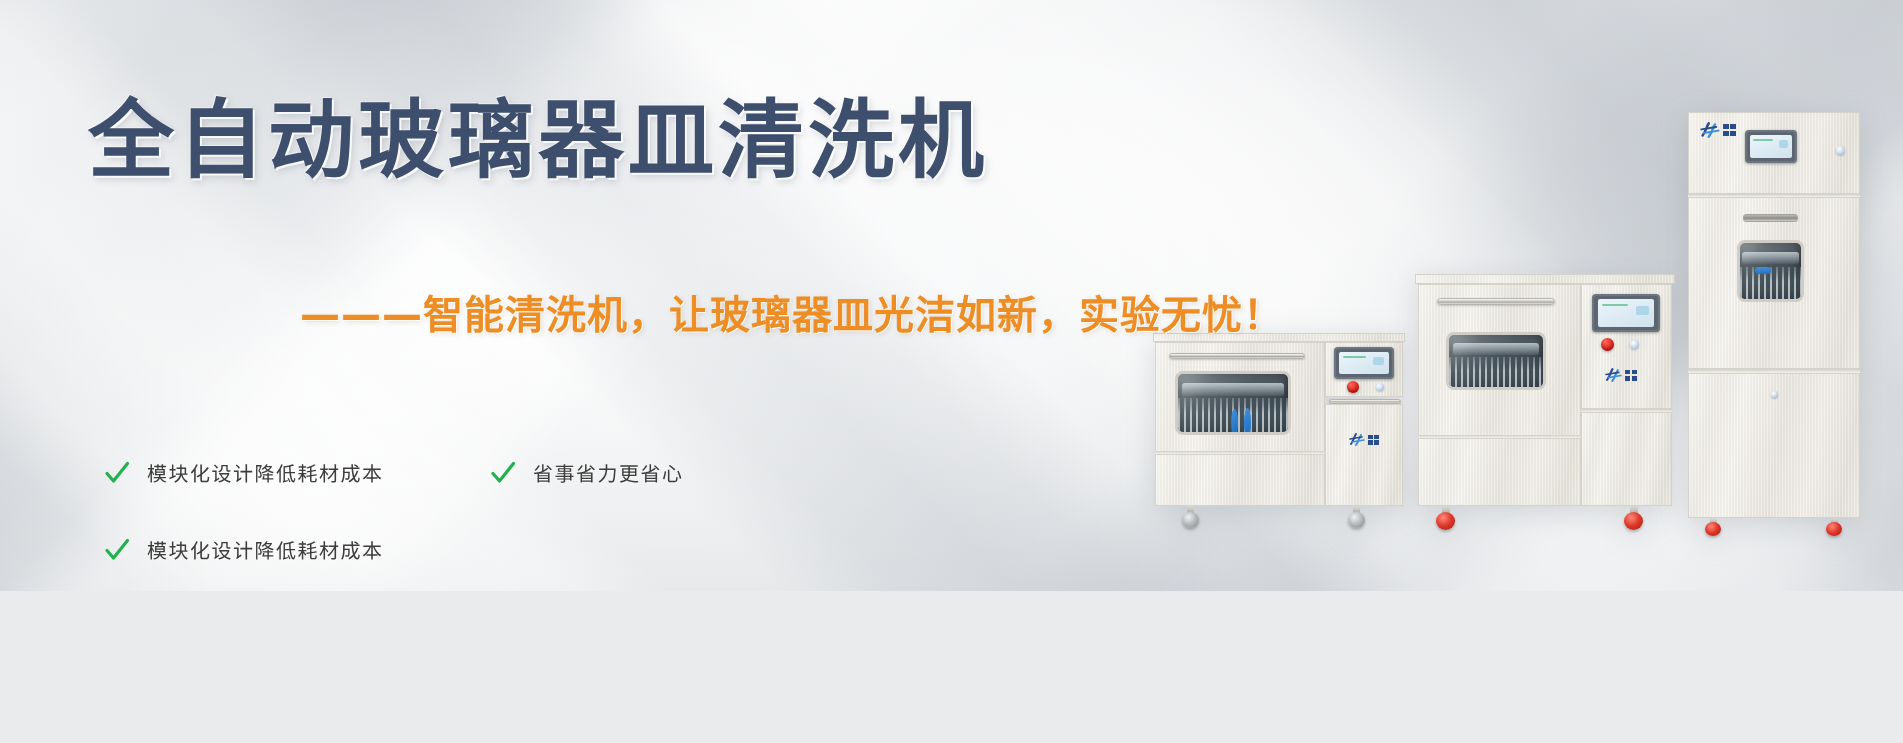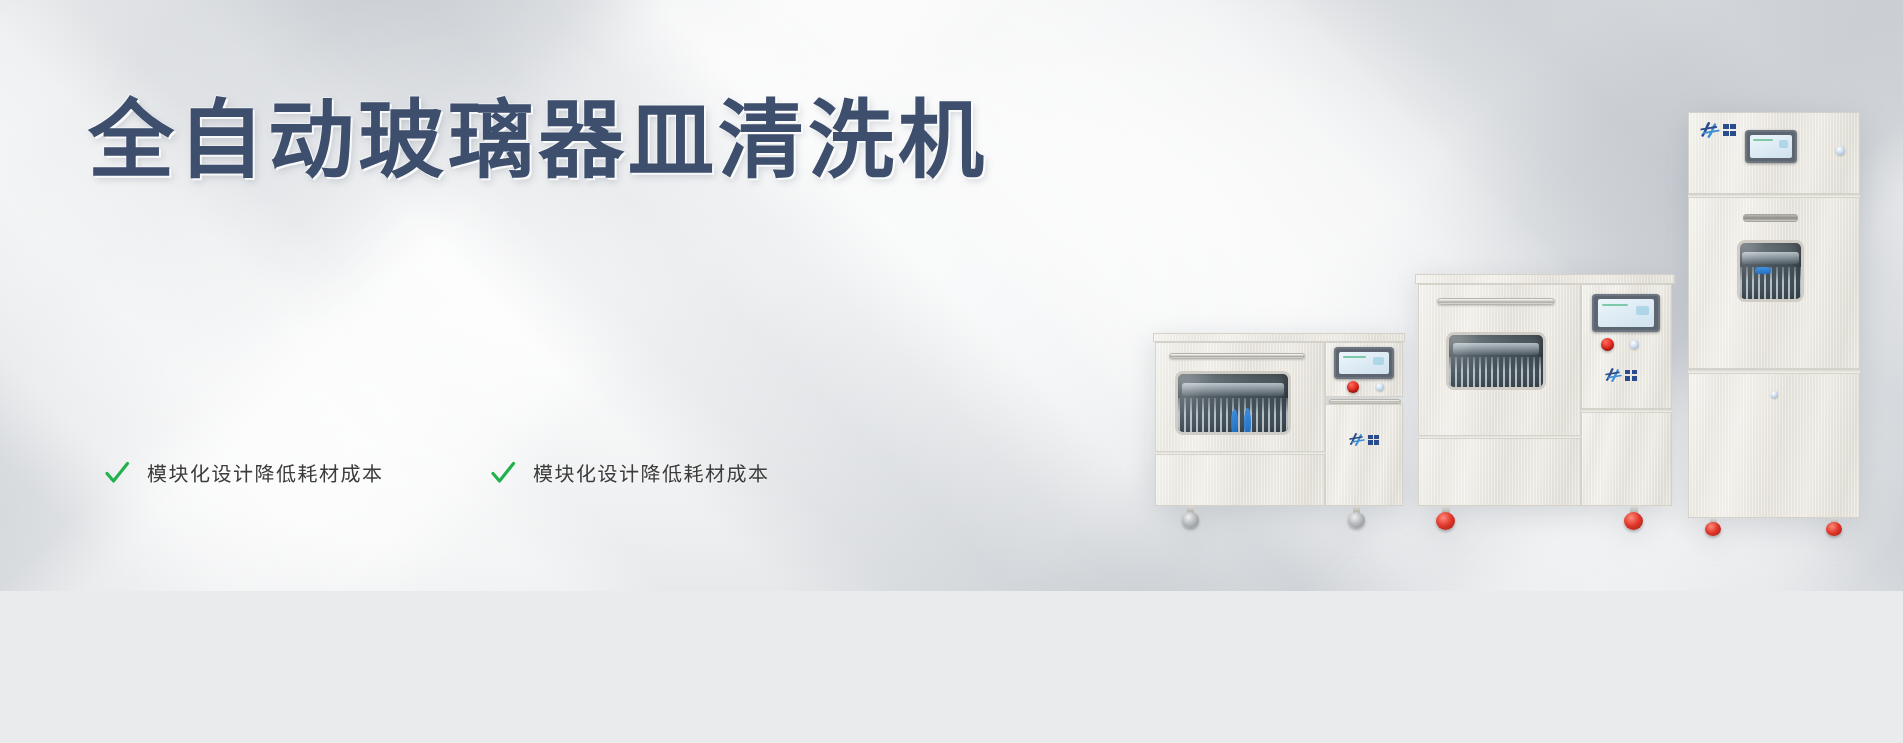"———智能清洗机，让玻璃器皿光洁如新，实验无忧！" div.subline { html: none -> <div>———智能清洗机，让玻璃器皿光洁如新，实验无忧！</div> }
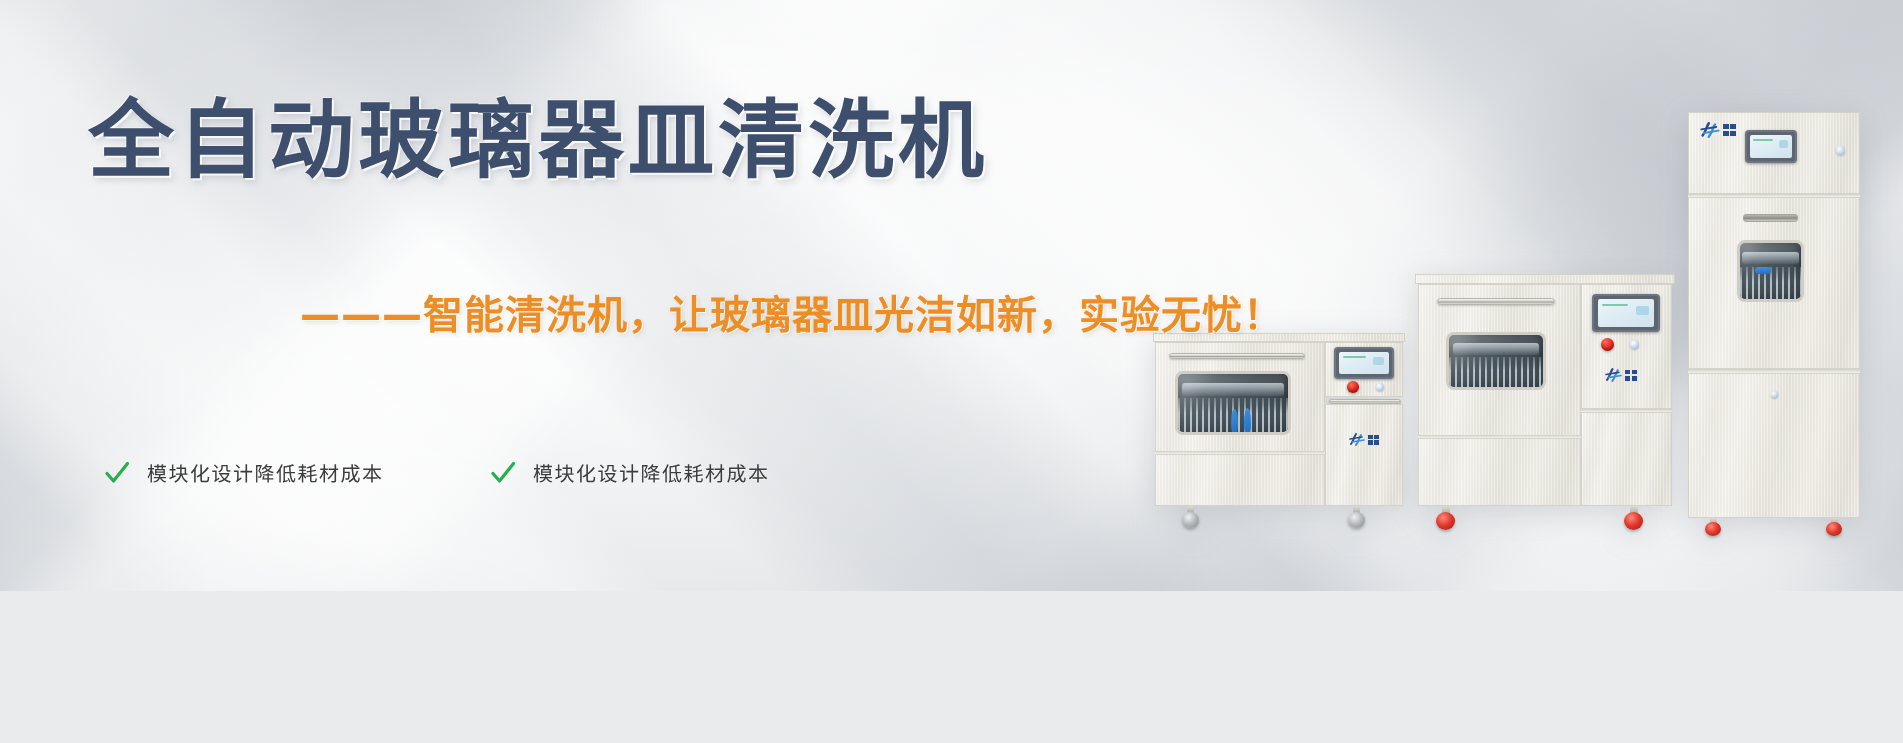"省事省力更省心" div.feature { html: none -> <div> <svg> <path></path> </svg> <span>省事省力更省心</span> </div> }
